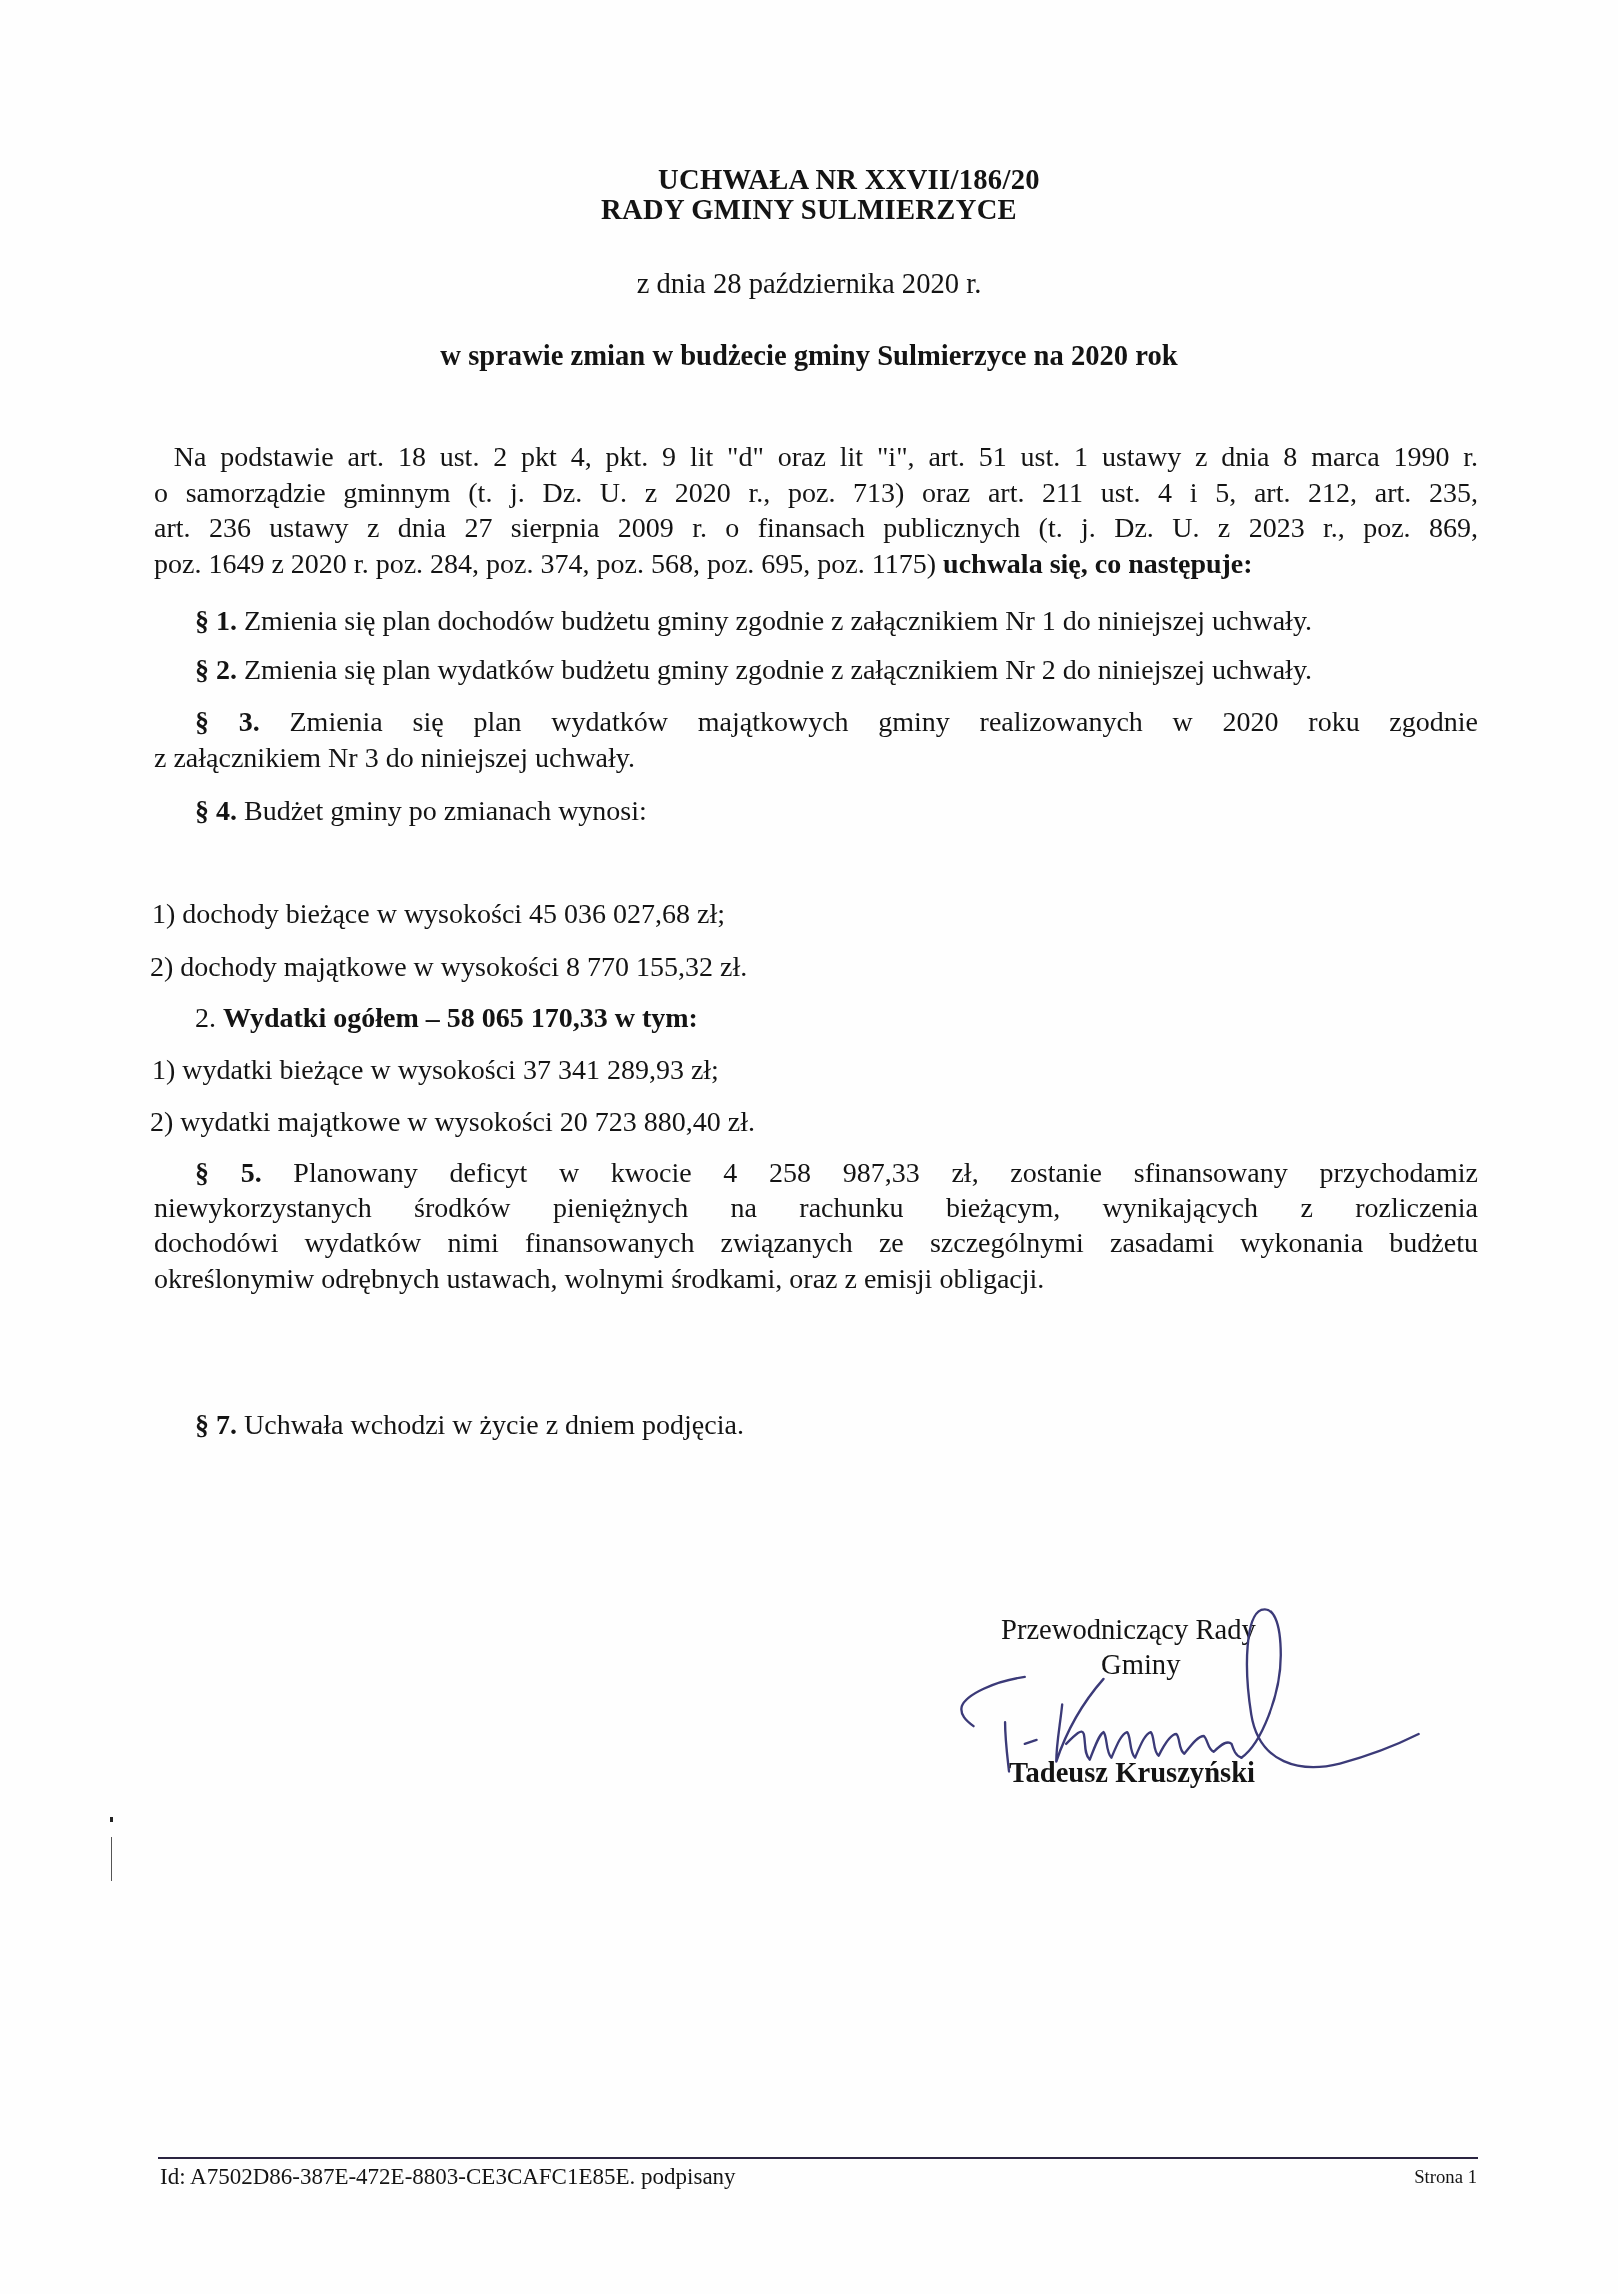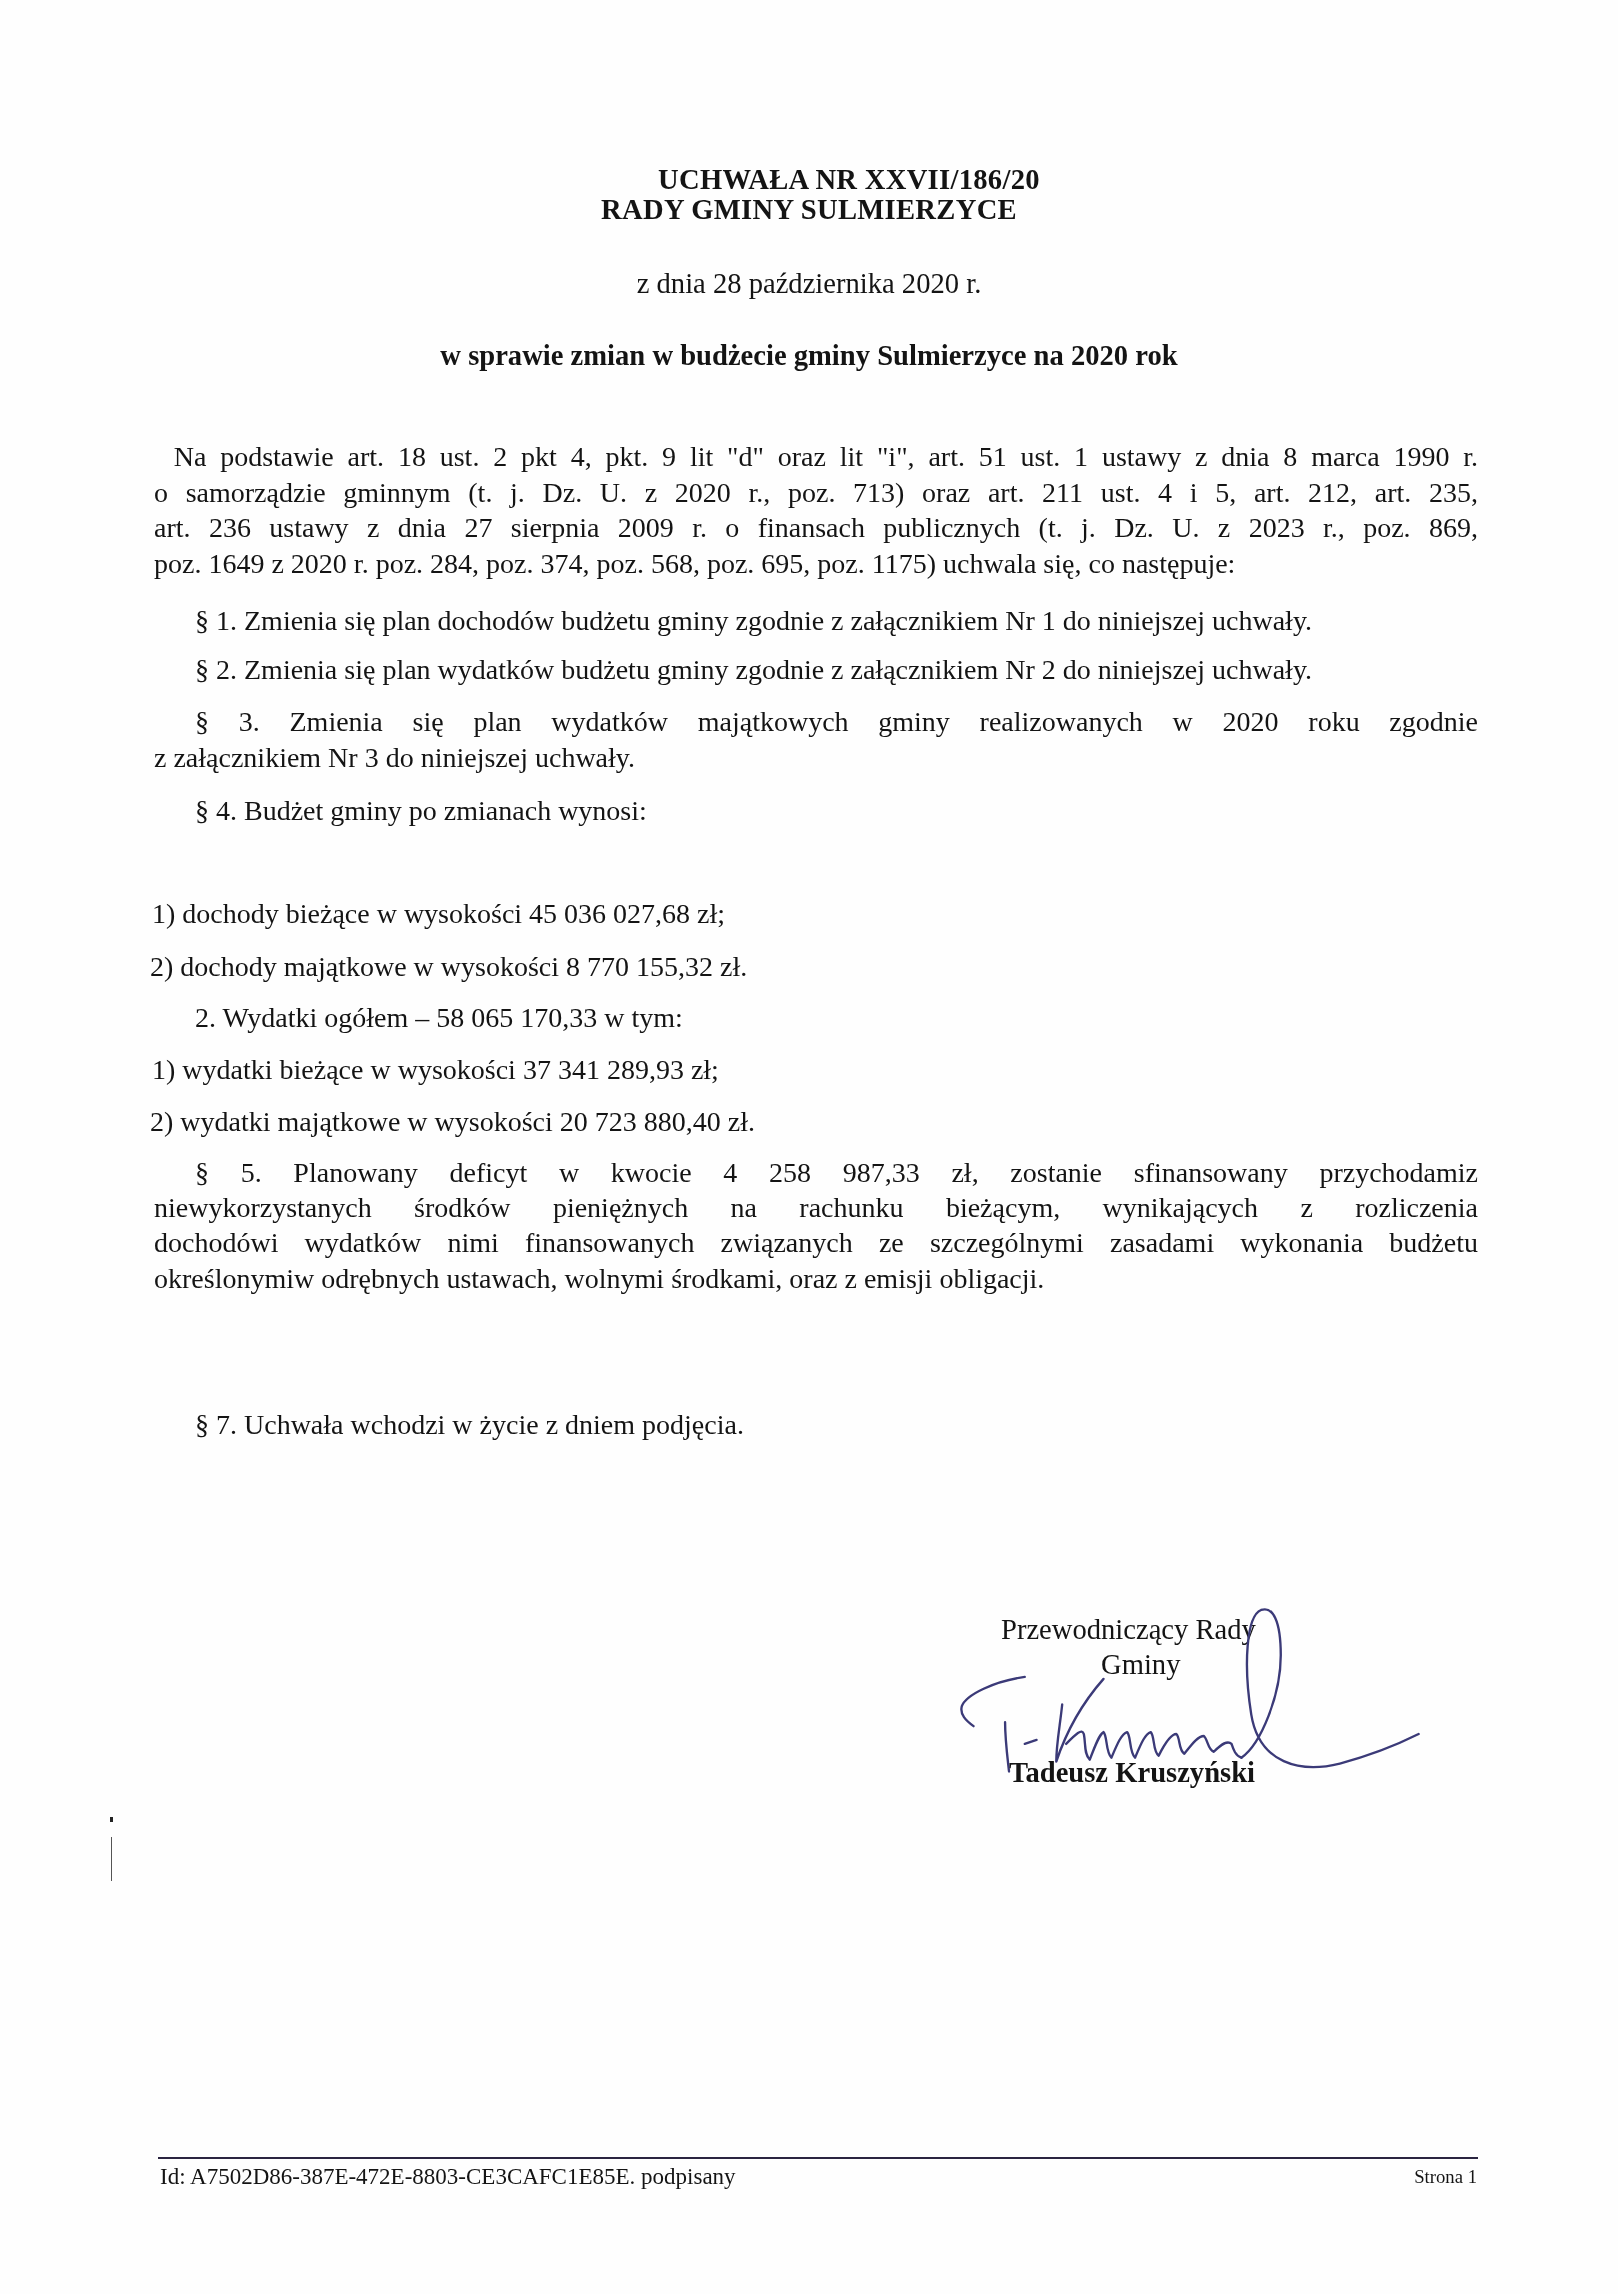"uchwala się, co następuje:" b { font-weight: normal -> bold }
